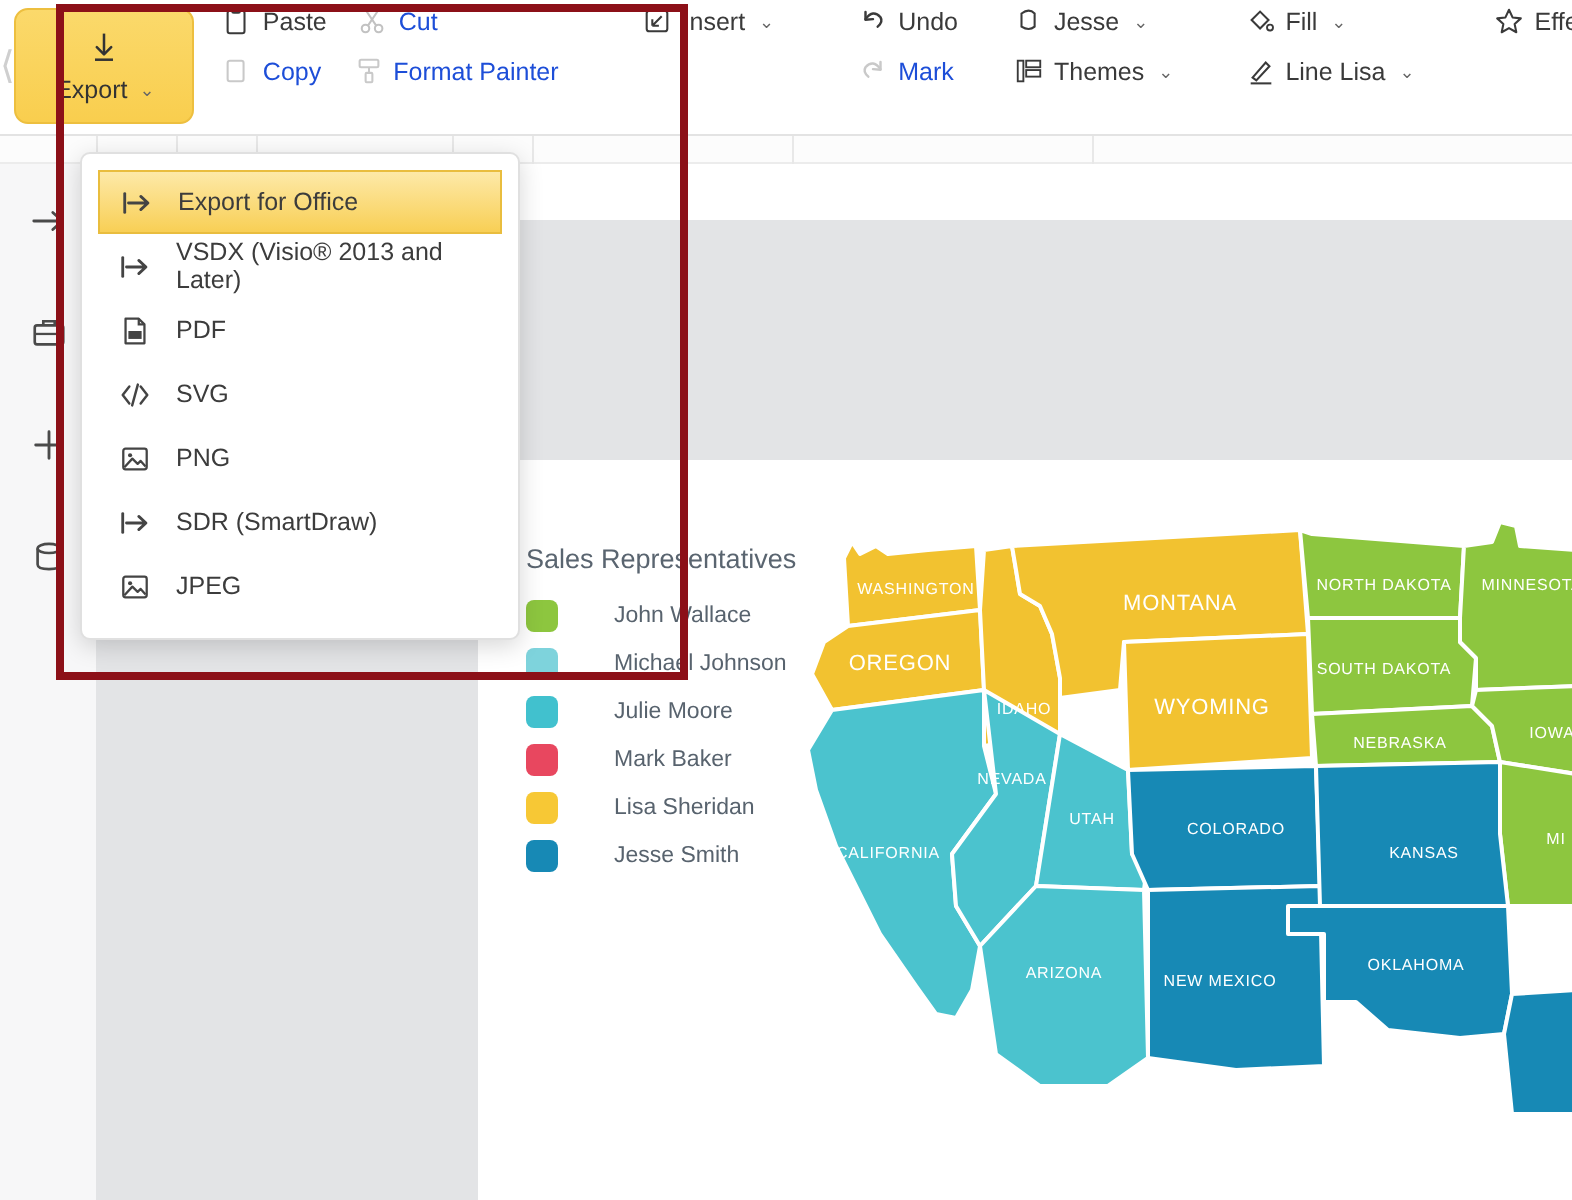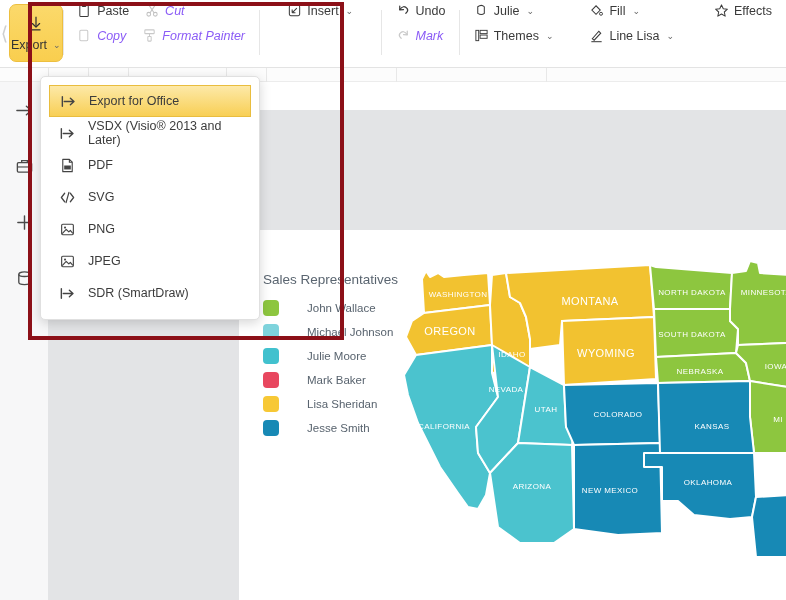"Cut" .tb-item.disabled { color: #8b5cf6 -> #1d4ed8; font-style: italic -> none }
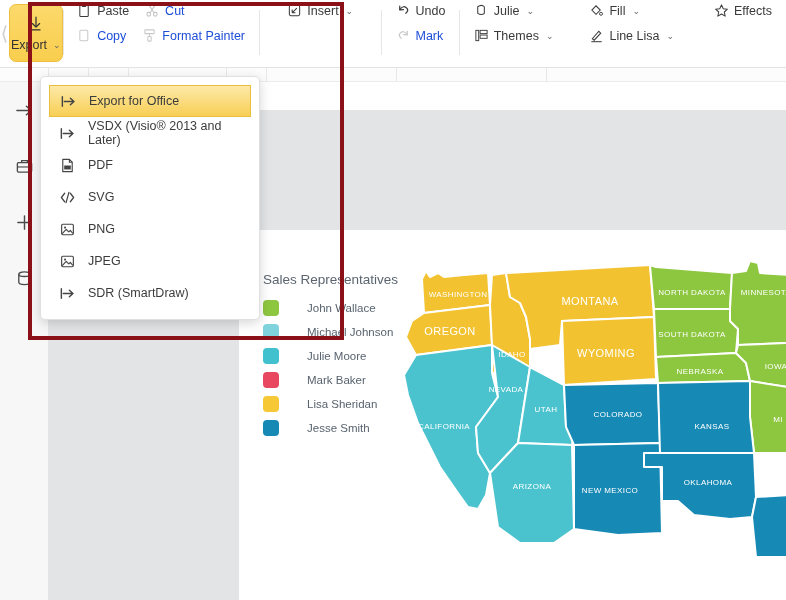"Julie" span { text: Julie -> Jesse }
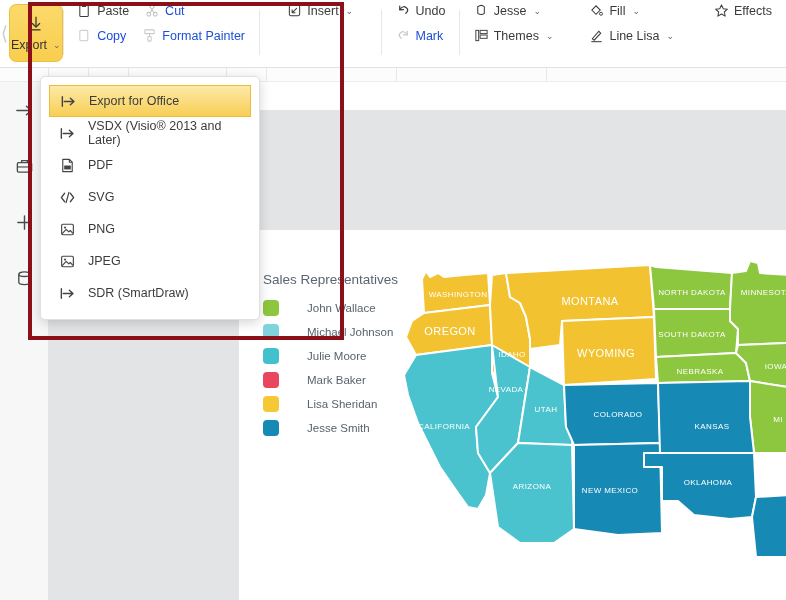"Export" .export-btn { width: 54px -> 90px }
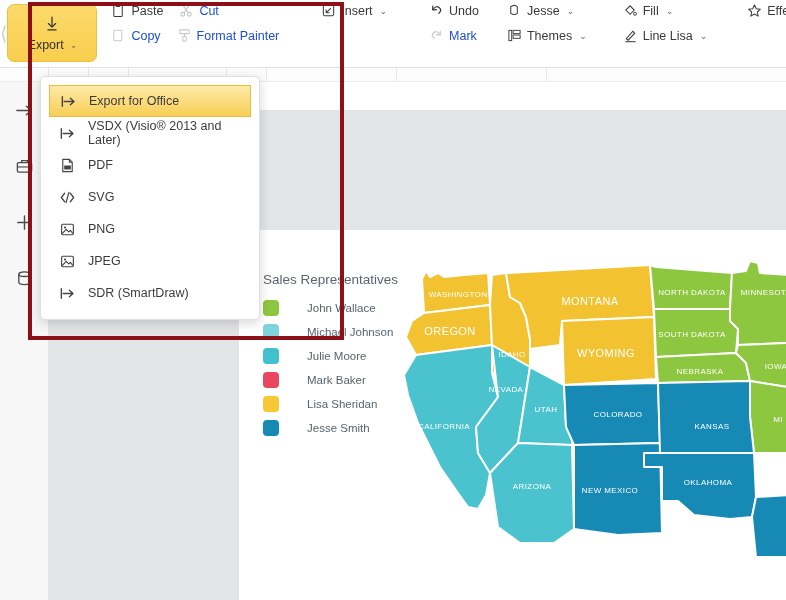"JPEG" div.dd-item { order: before "SDR (SmartDraw)" -> after "SDR (SmartDraw)" }
